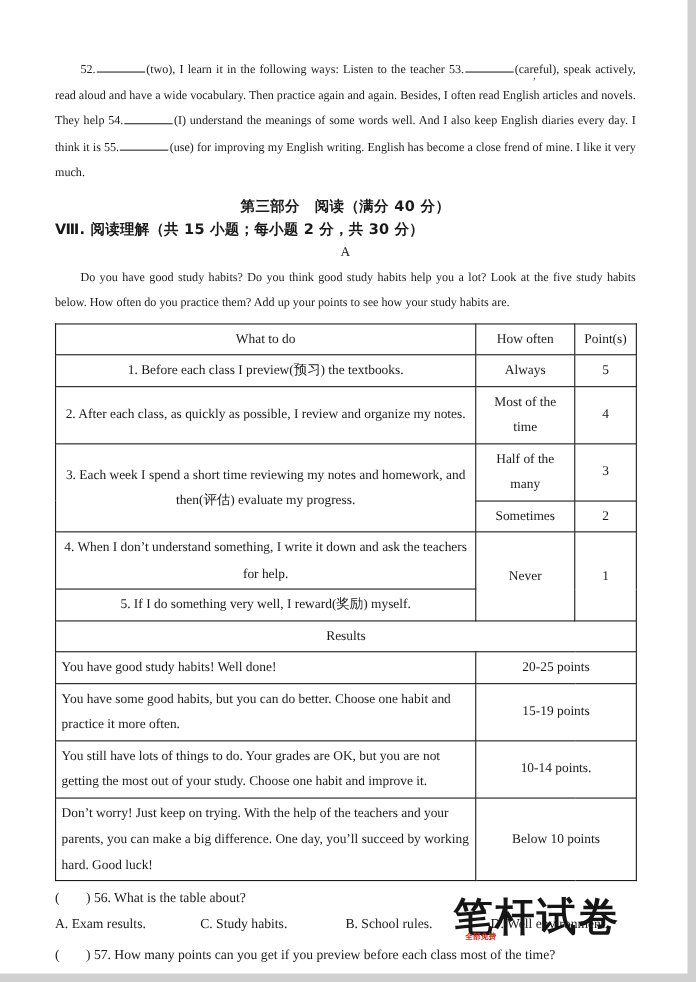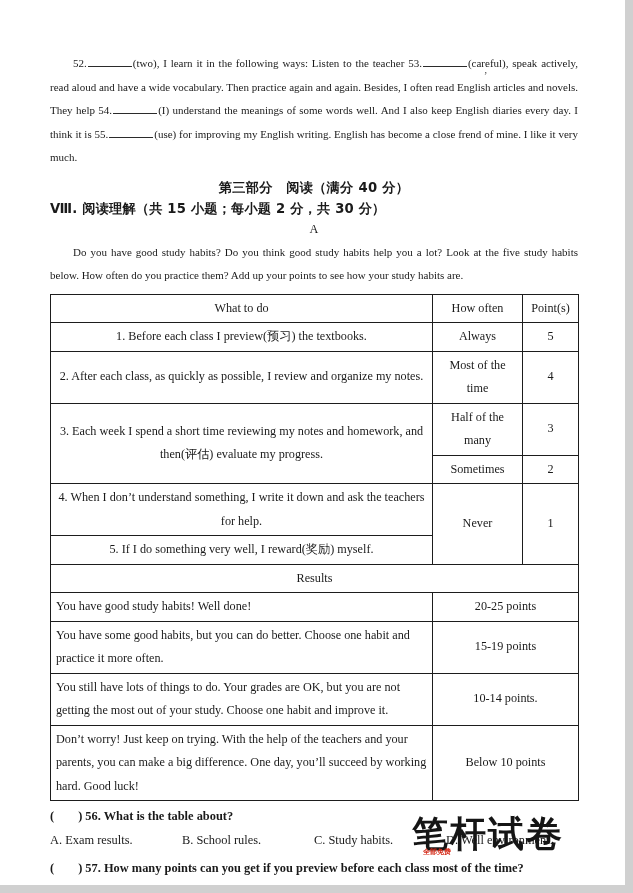"( ) 56. What is" .q-line { font-weight: bold -> none }
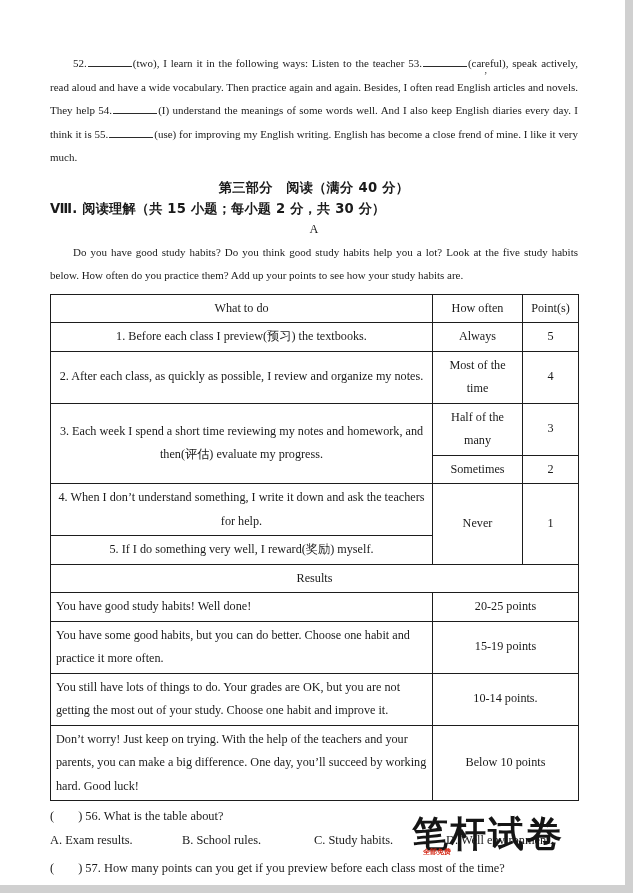"B. School rules." span { order: before "C. Study habits." -> after "C. Study habits." }
